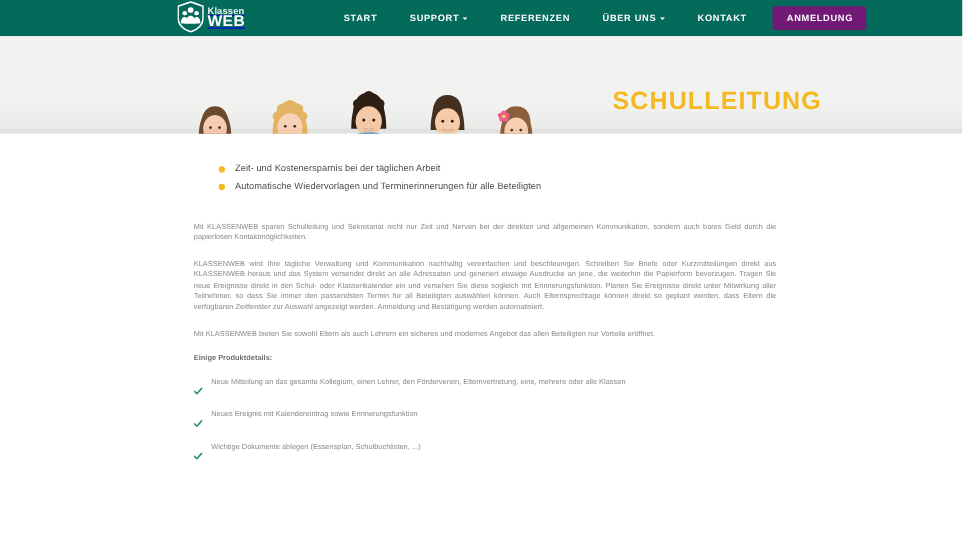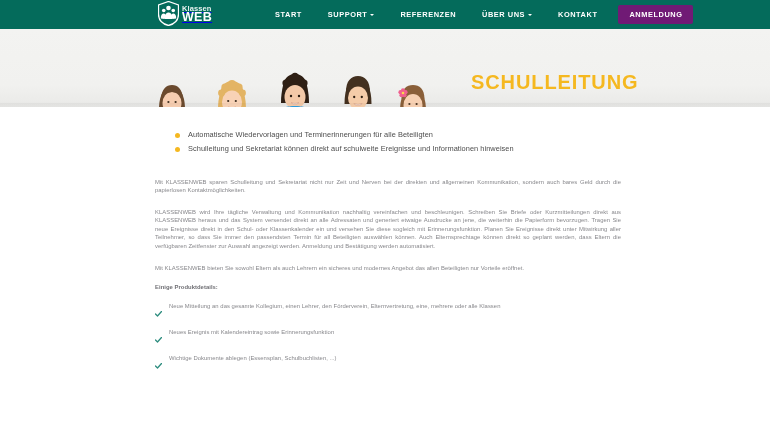"Klassen" .logo-wrap { left: 158px -> 142px }
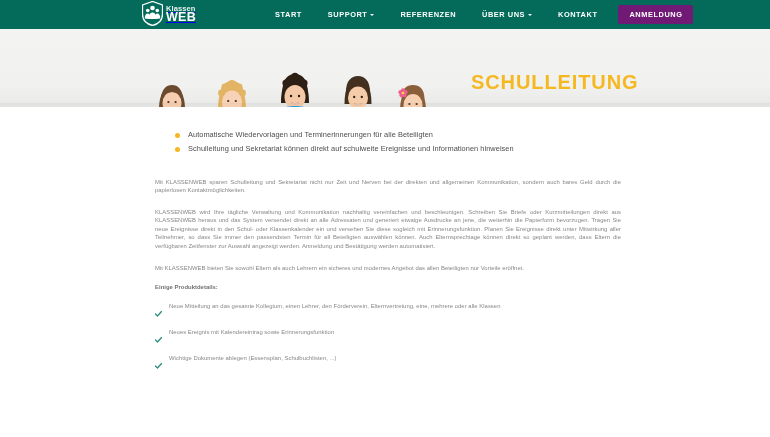"SCHULLEITUNG" .hero-title { left: 471px -> 490px }
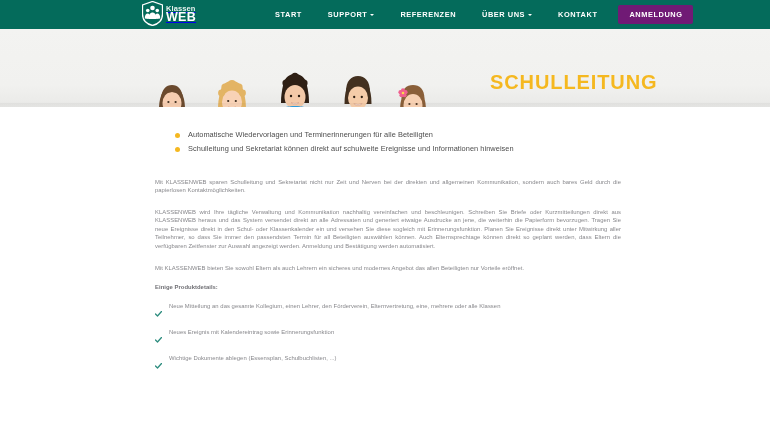"Zeit- und Kostenersparnis bei der" li.benefit-item { html: none -> <li> <span></span> <span>Zeit- und Kostenersparnis bei der täglichen Arbeit</span> </li> }
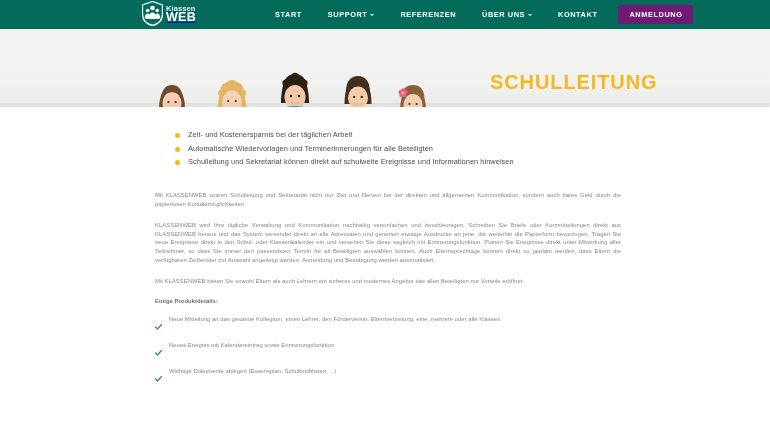"Schulleitung und Sekretariat können" li.benefit-item { html: <li> <span></span> <span>Schulleitung und Sekretariat können direkt auf schulweite Ereignisse und Informationen hinweisen</span> </li> -> none }
